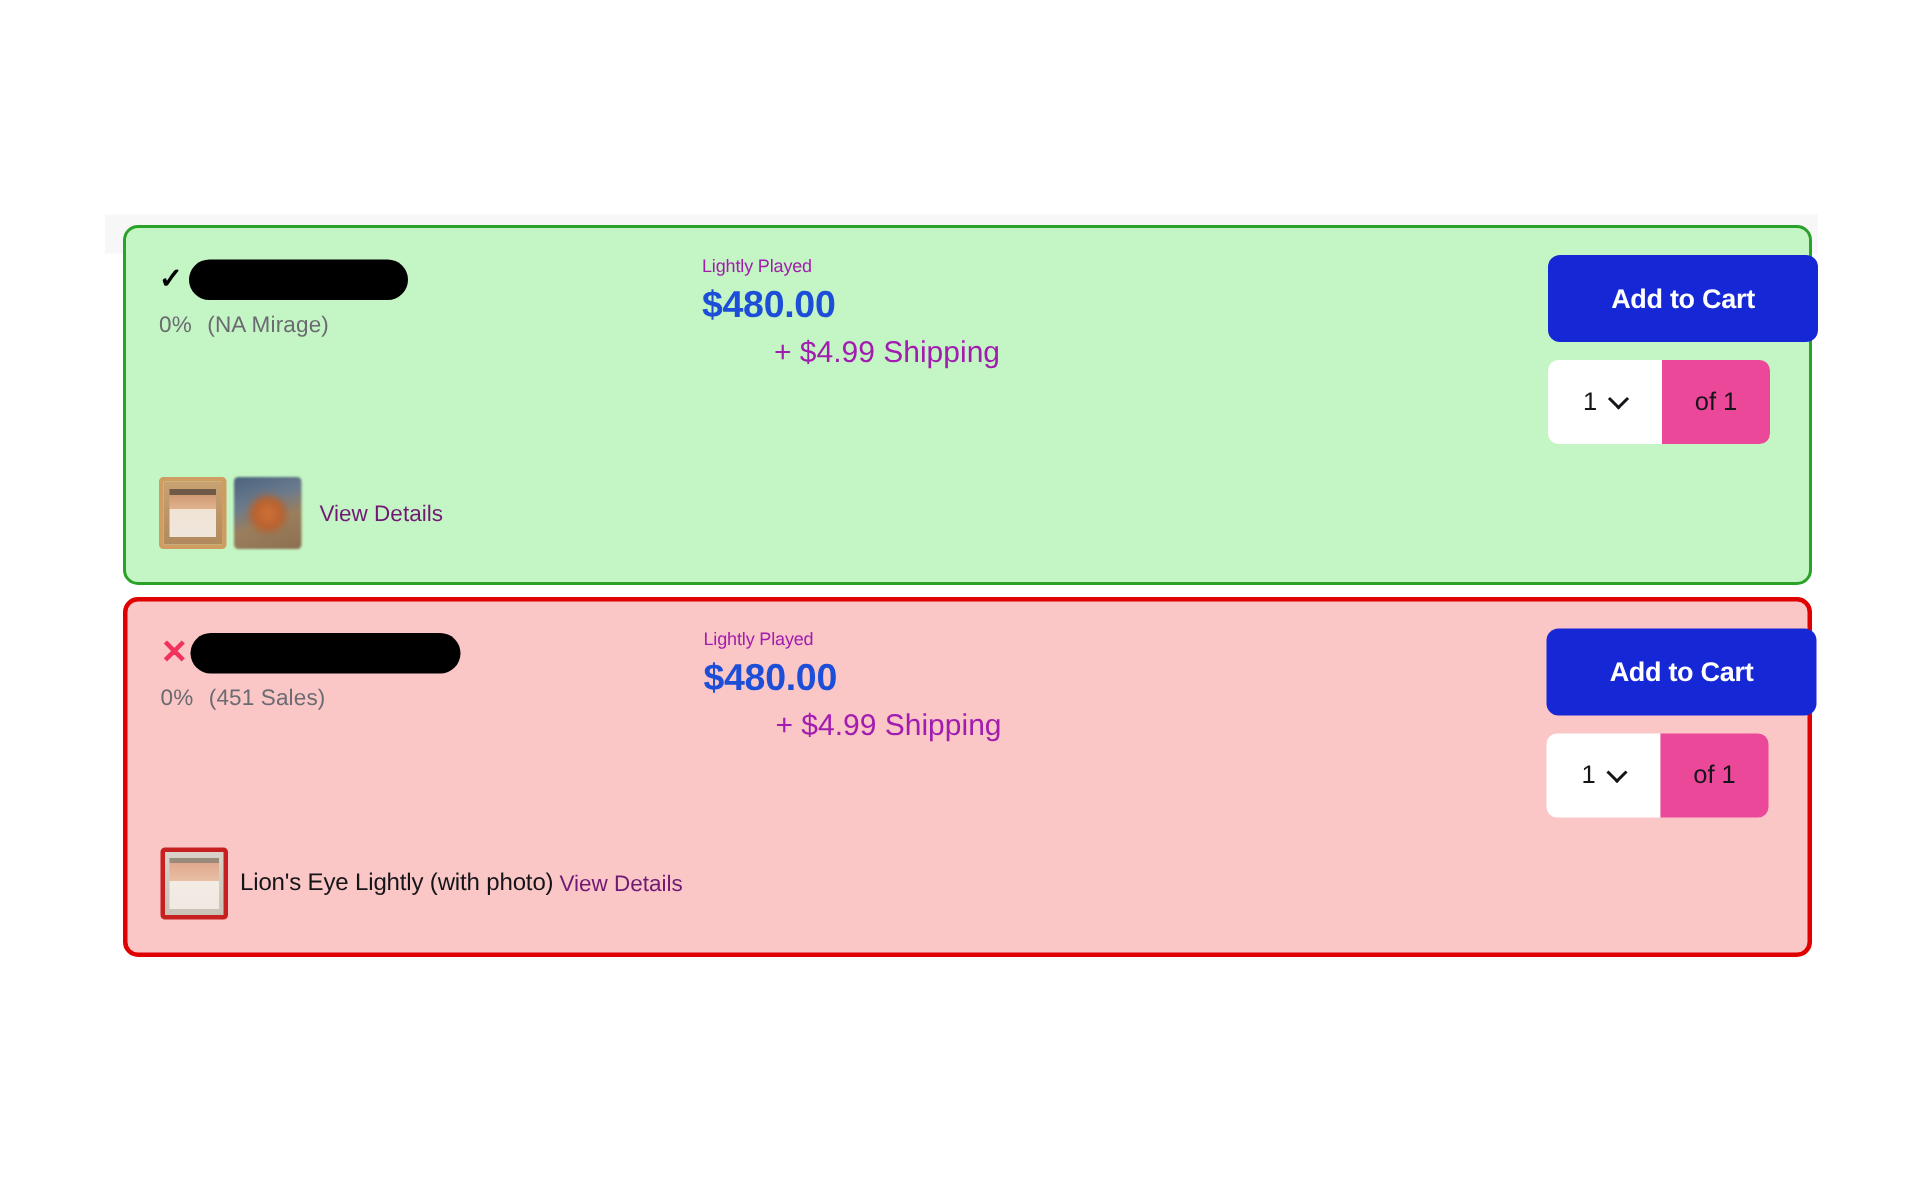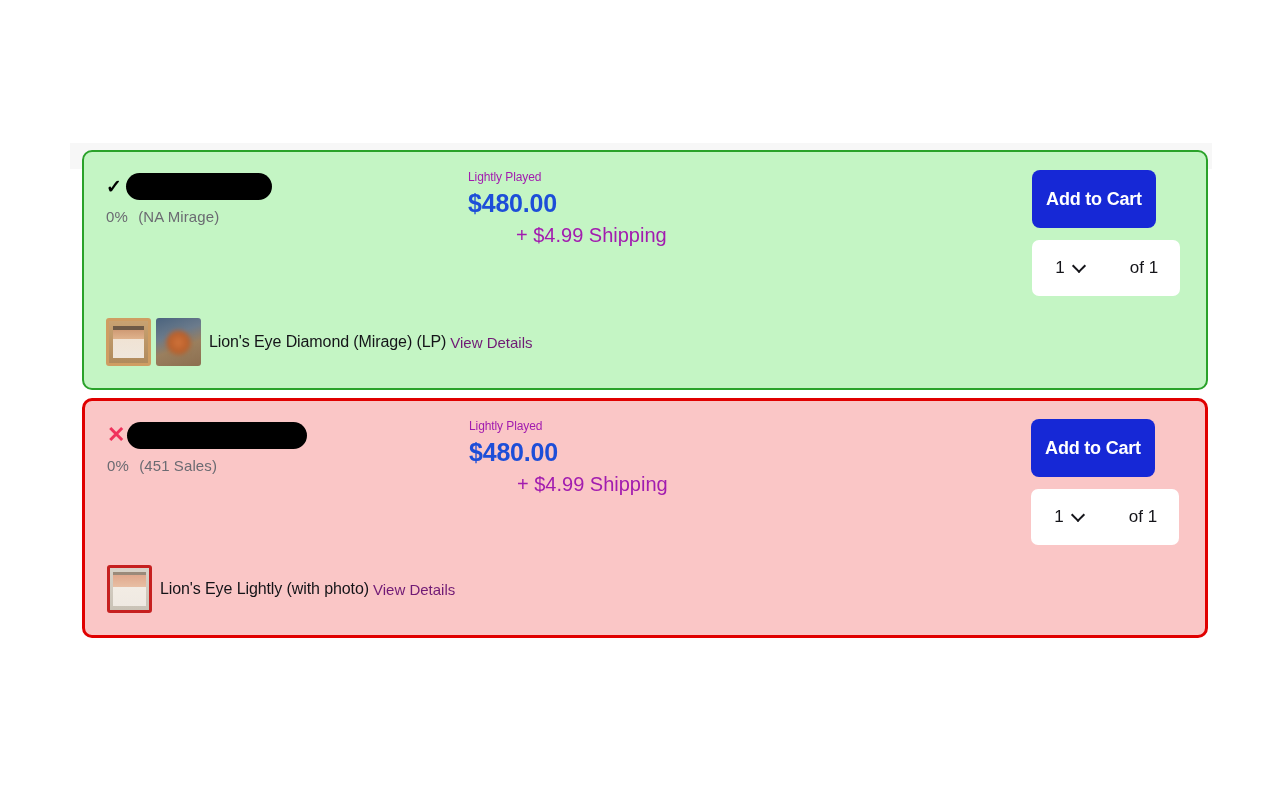"Add to Cart" .add-to-cart { width: 124px -> 180px }
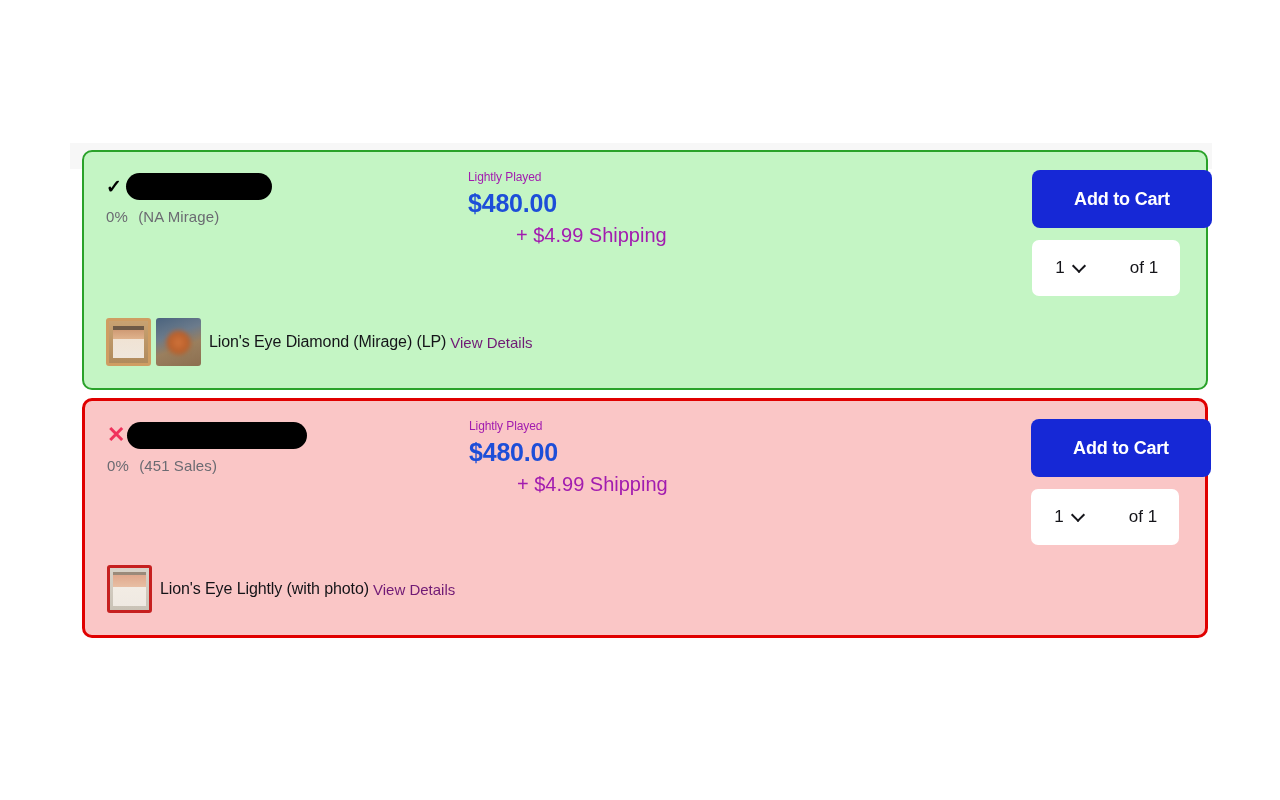"of 1" .qty-total { background: #ffffff -> #ec4899 }
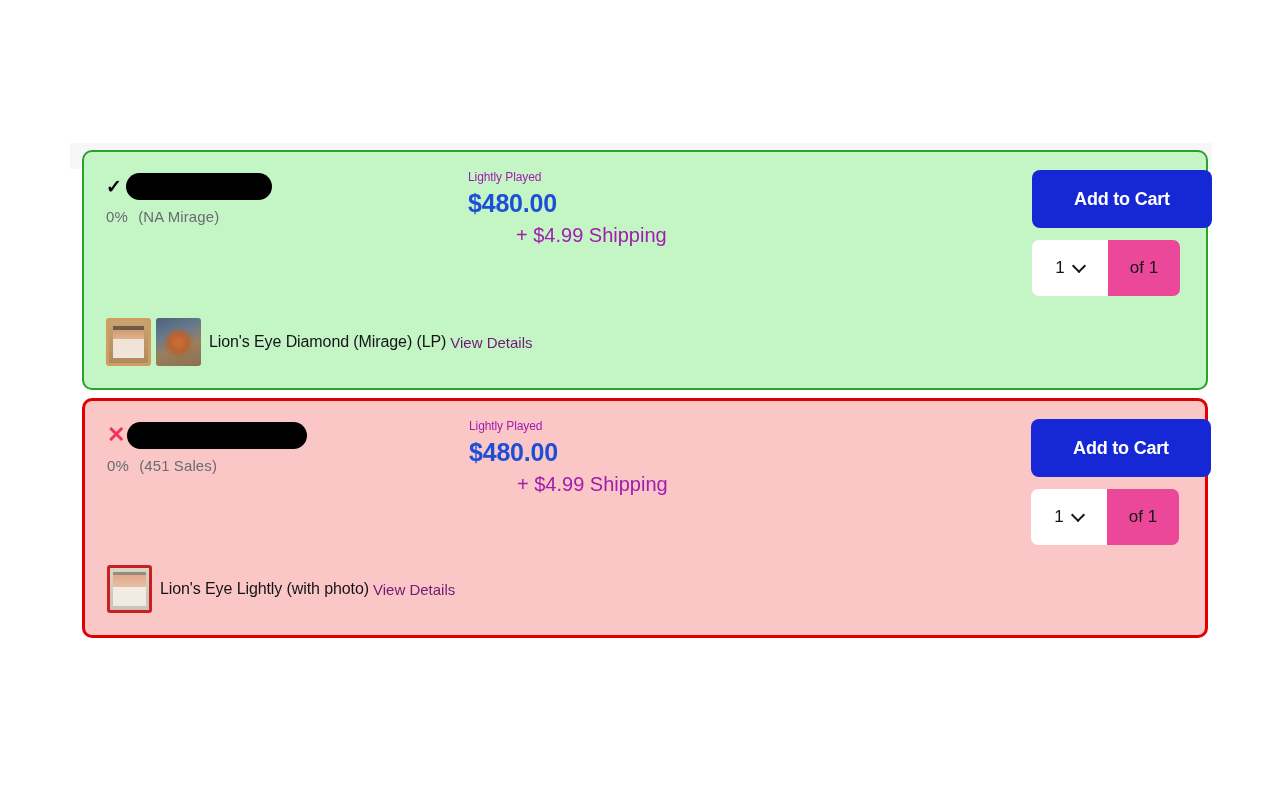"Lion's Eye Diamond (Mirage) (LP)" span.product-name { html: <span>Lion's Eye Diamond (Mirage) (LP)</span> -> none }
